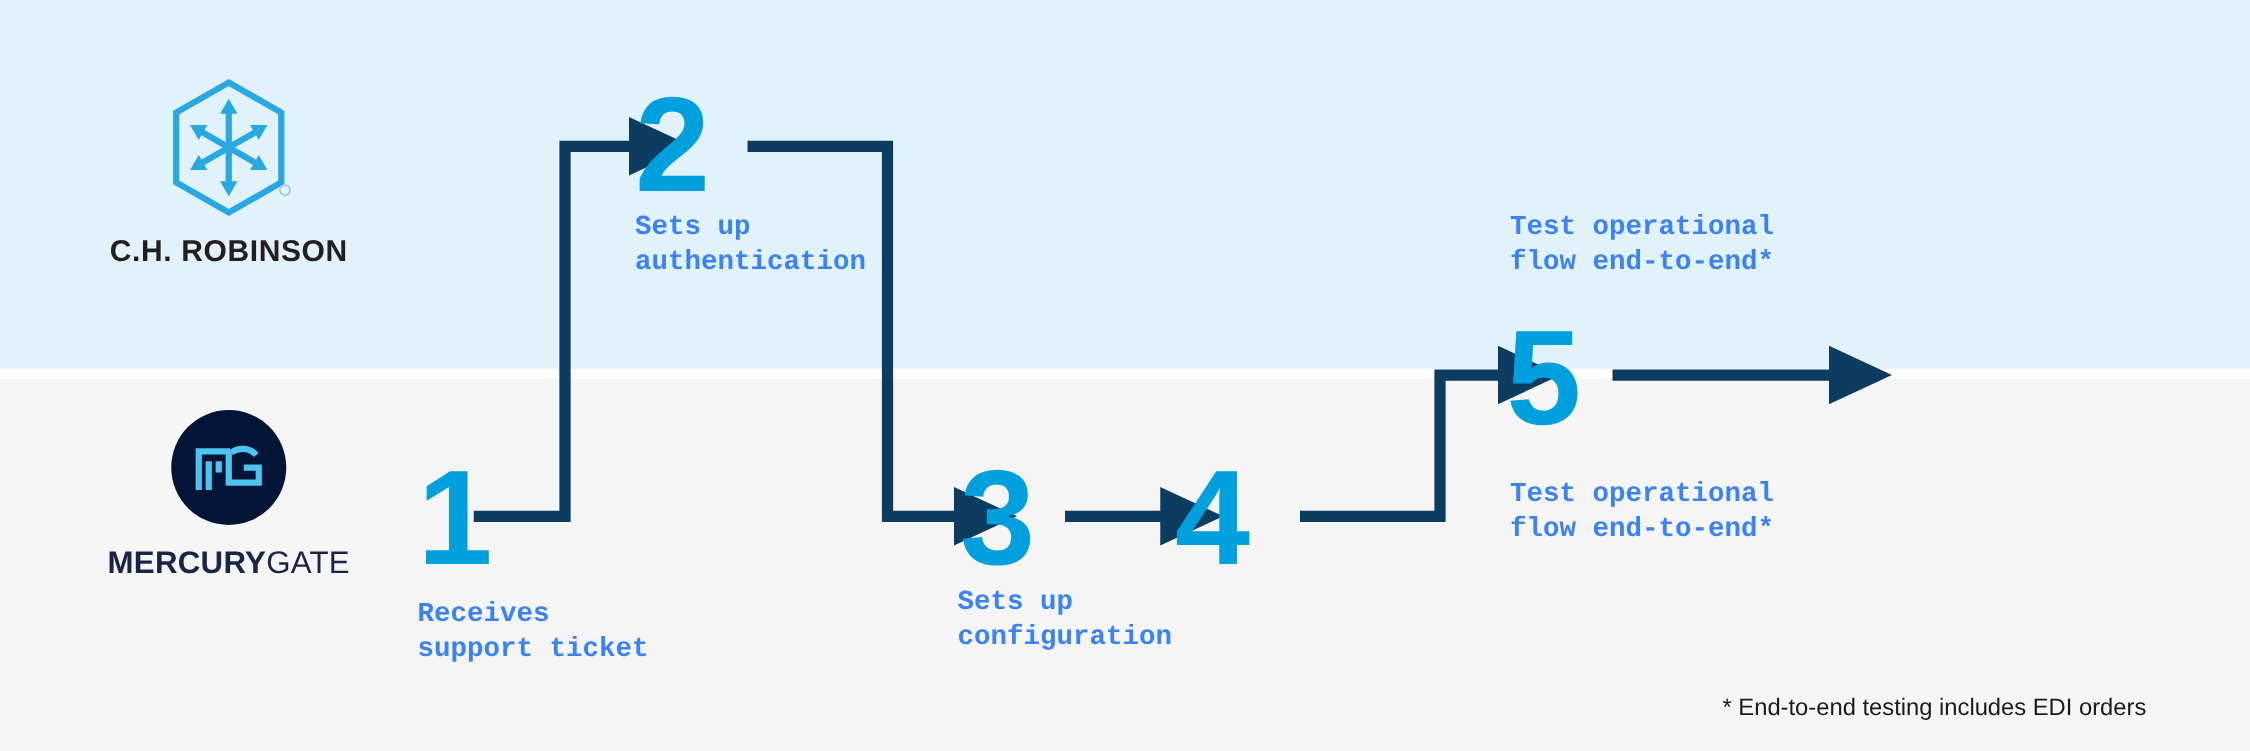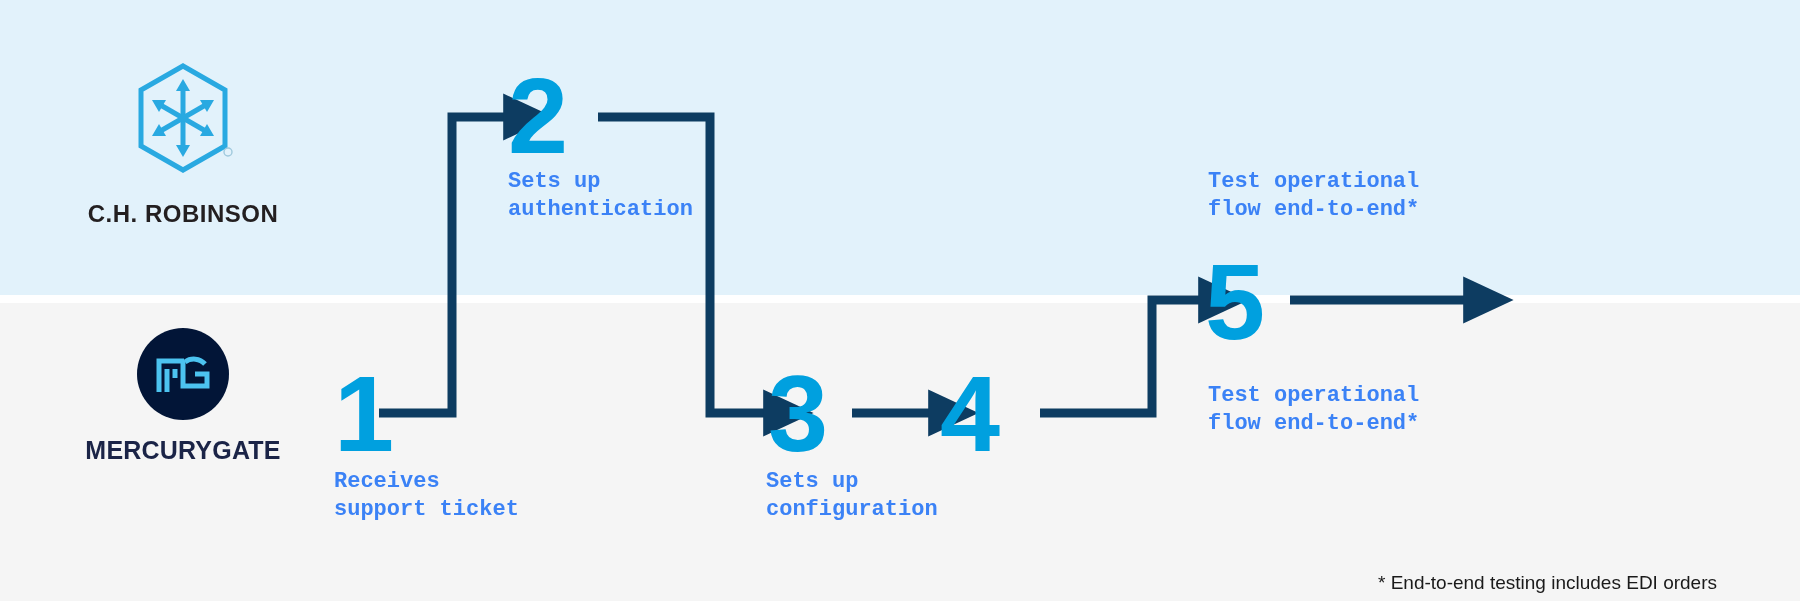"C.H. ROBINSON" .chr-word { margin-top: 26px -> 14px }
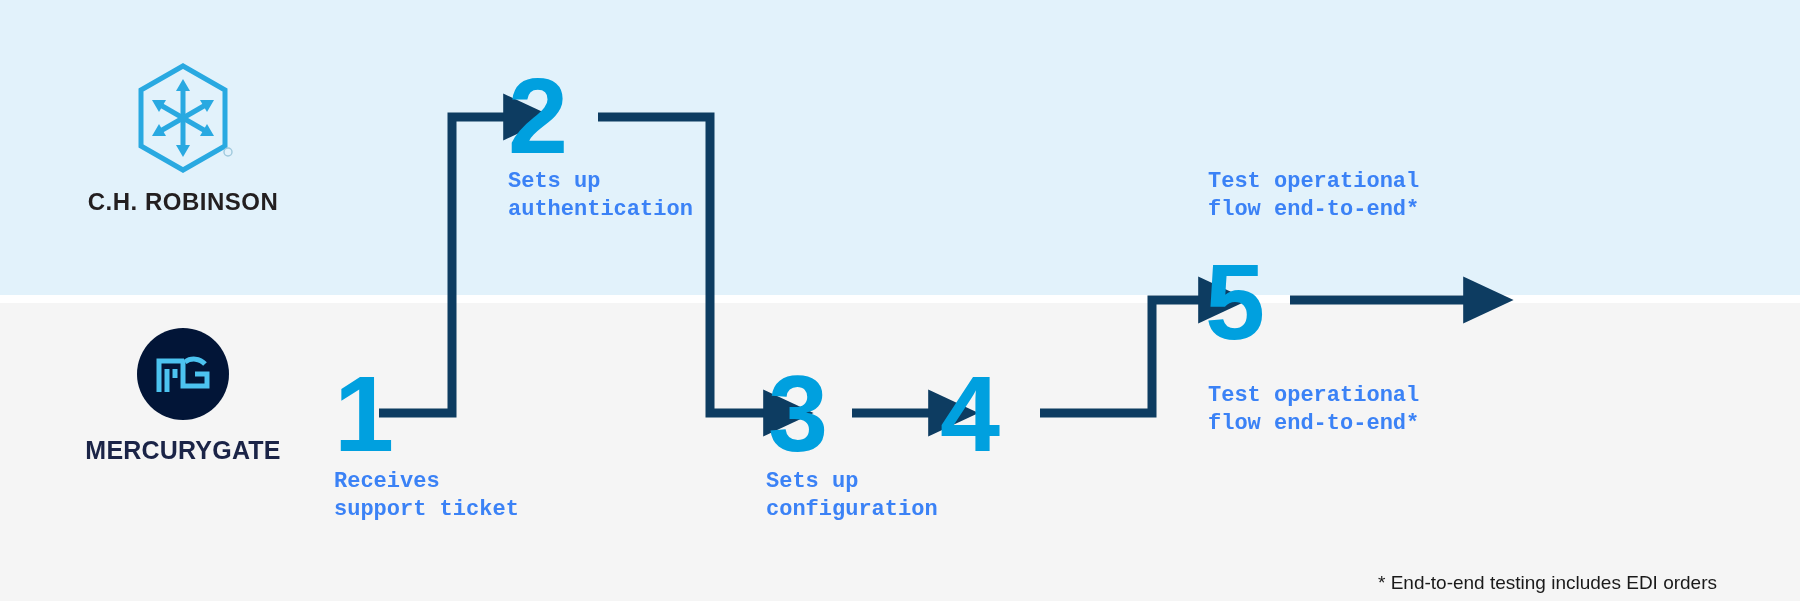"GATE" .mg-word .bold { font-weight: bold -> normal }
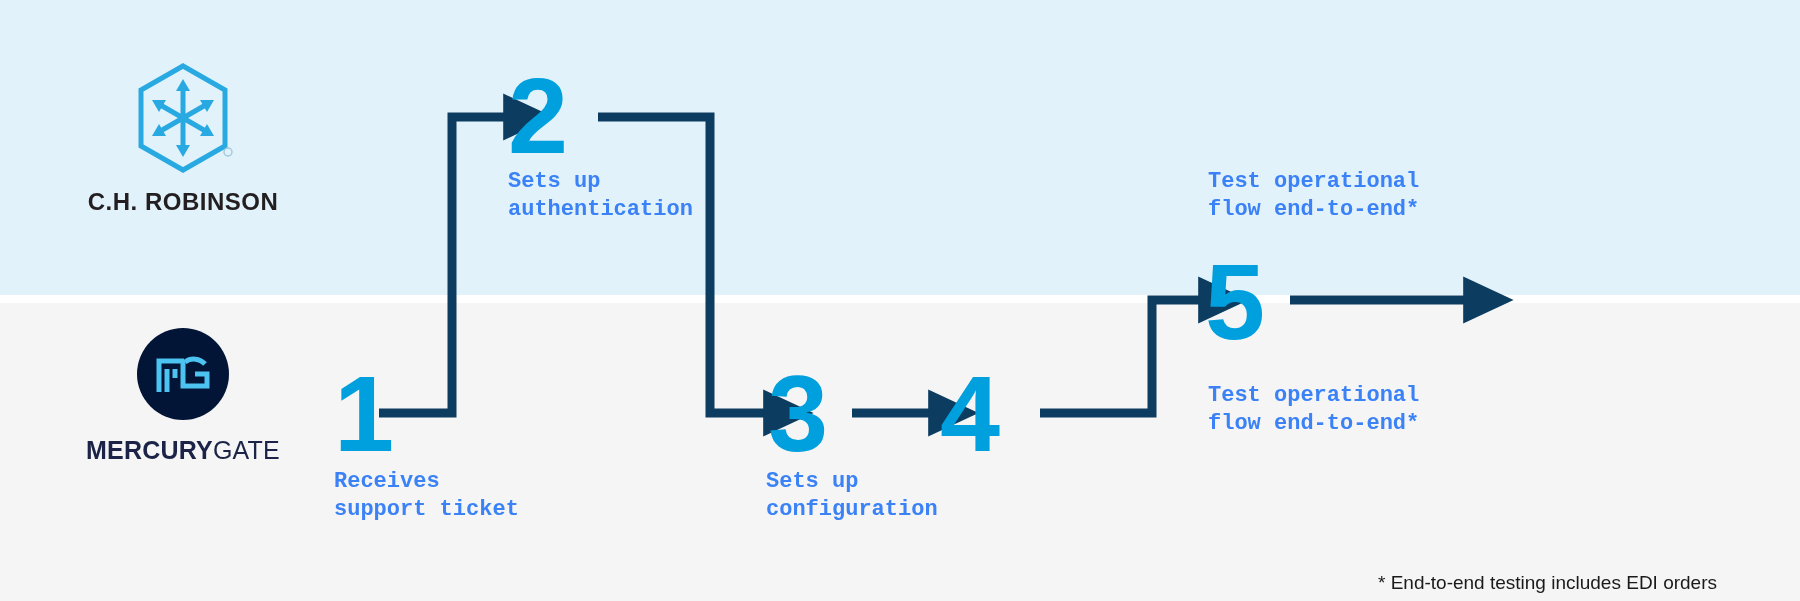"Receives" div.caption { top: 468px -> 478px }
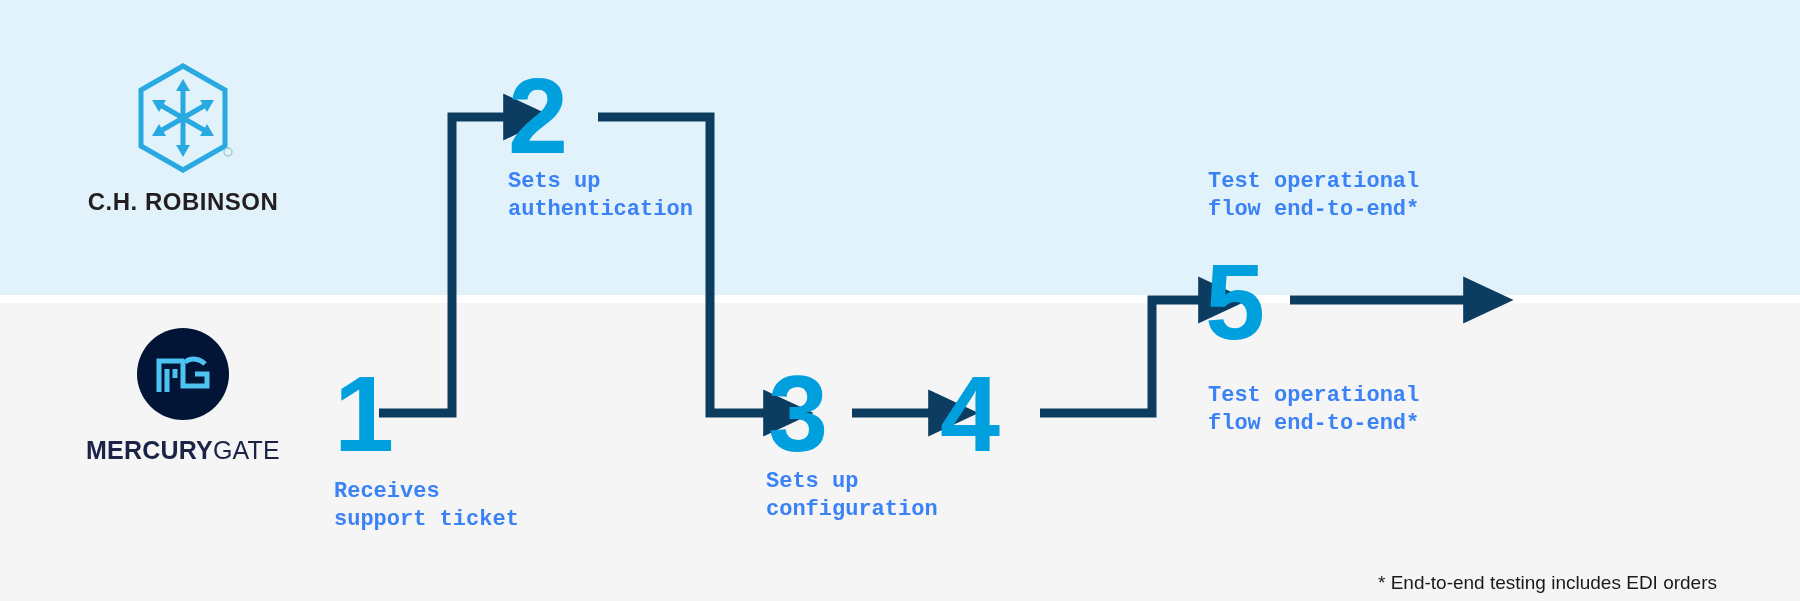"* End-to-end testing includes EDI" div.footnote { top: 572px -> 556px }
